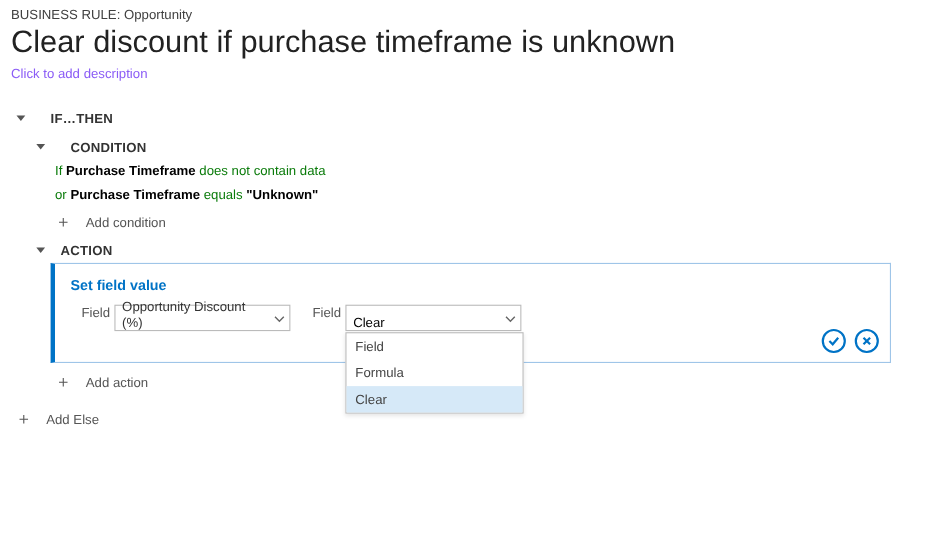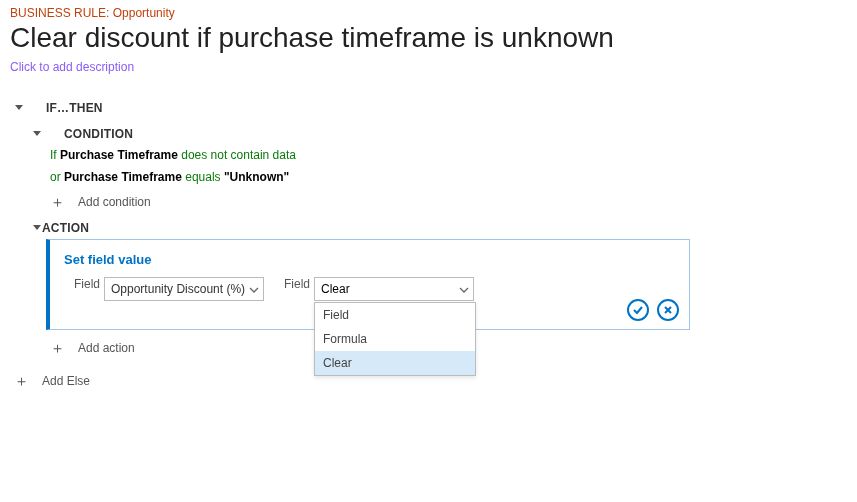"BUSINESS RULE: Opportunity" .breadcrumb { color: #c2410c -> #404040 }
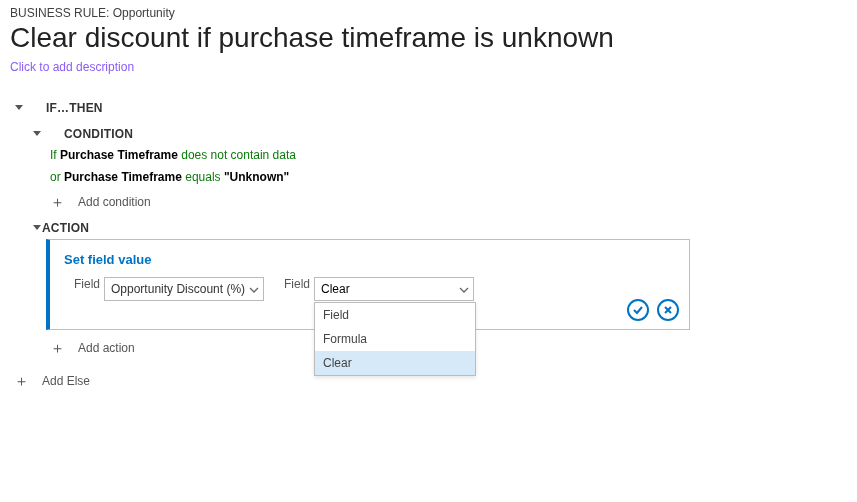"ACTION" .action-header-row { gap: 0 -> 13px }
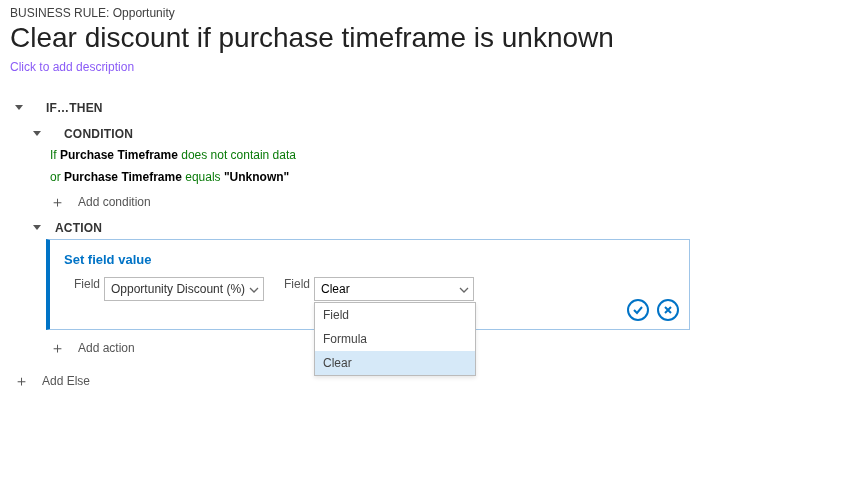"Set field value" .action-panel { width: 644px -> 764px }
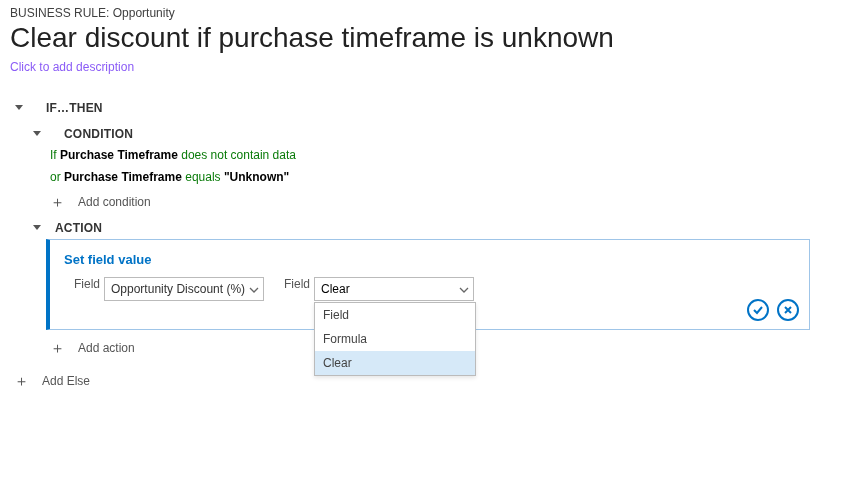"Opportunity Discount (%)" .combo { align-items: center -> flex-end; padding: 0 4px 0 6px -> 0 18px 0 6px }
